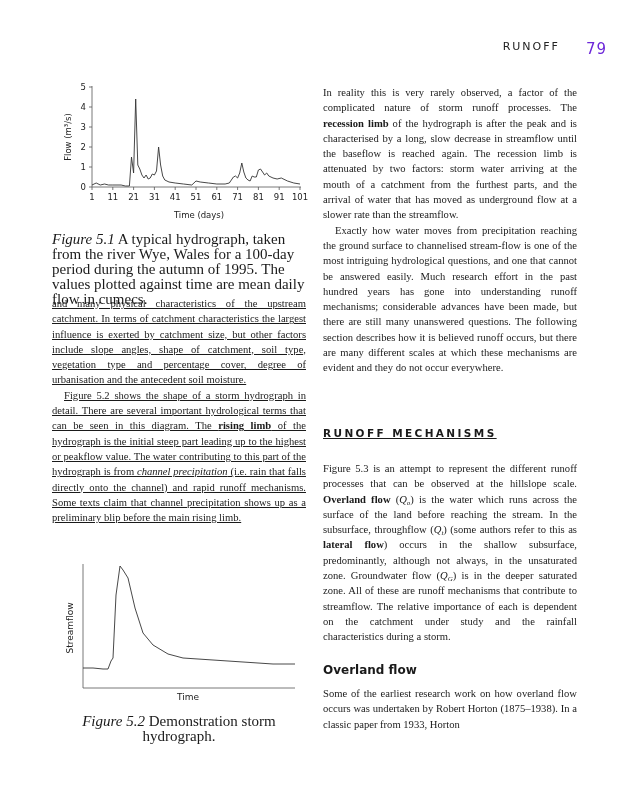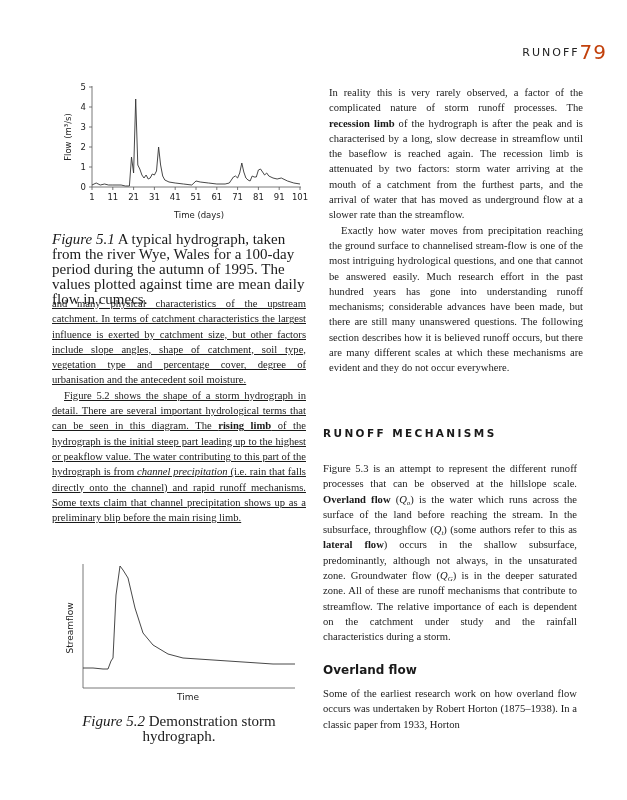"RUNOFF" .running-head { align-items: center -> flex-start; gap: none -> 26px }
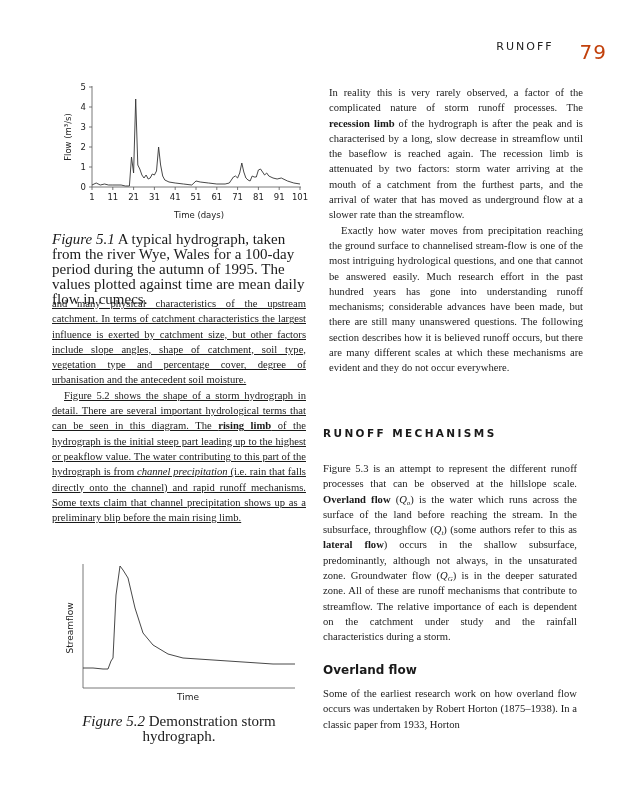"79" .rh-page { color: #c2410c -> #6d28d9; font-size: 20px -> 15px }
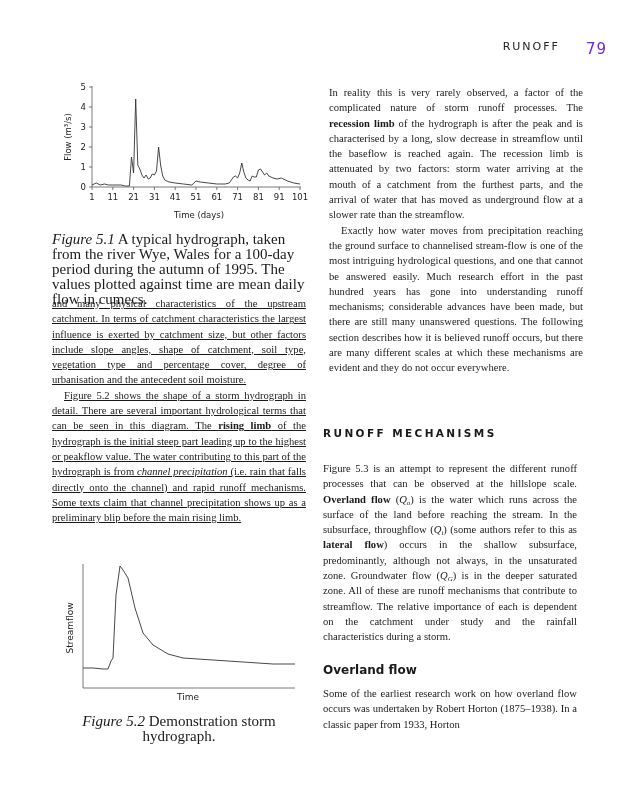"In reality this is very" div.col { margin-left: 6px -> none }
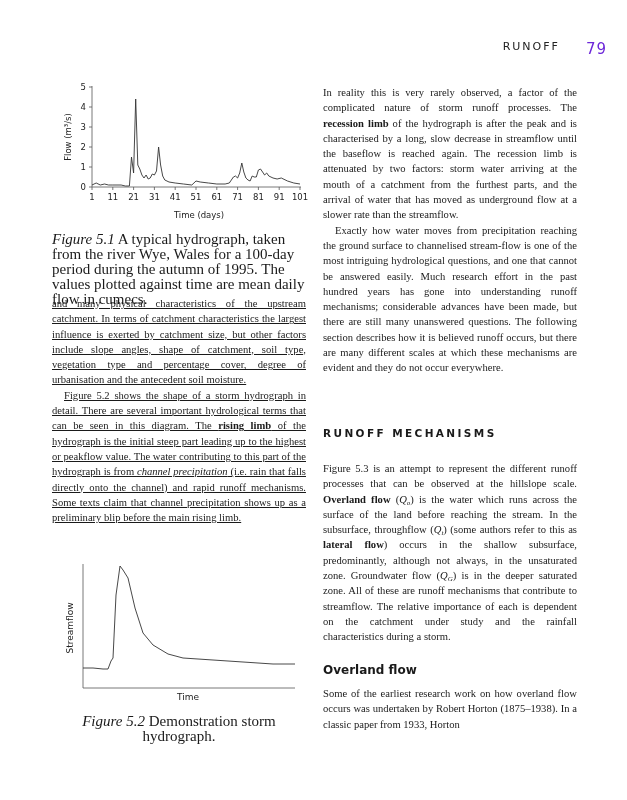"RUNOFF MECHANISMS" .section-heading { text-decoration: none -> underline }
